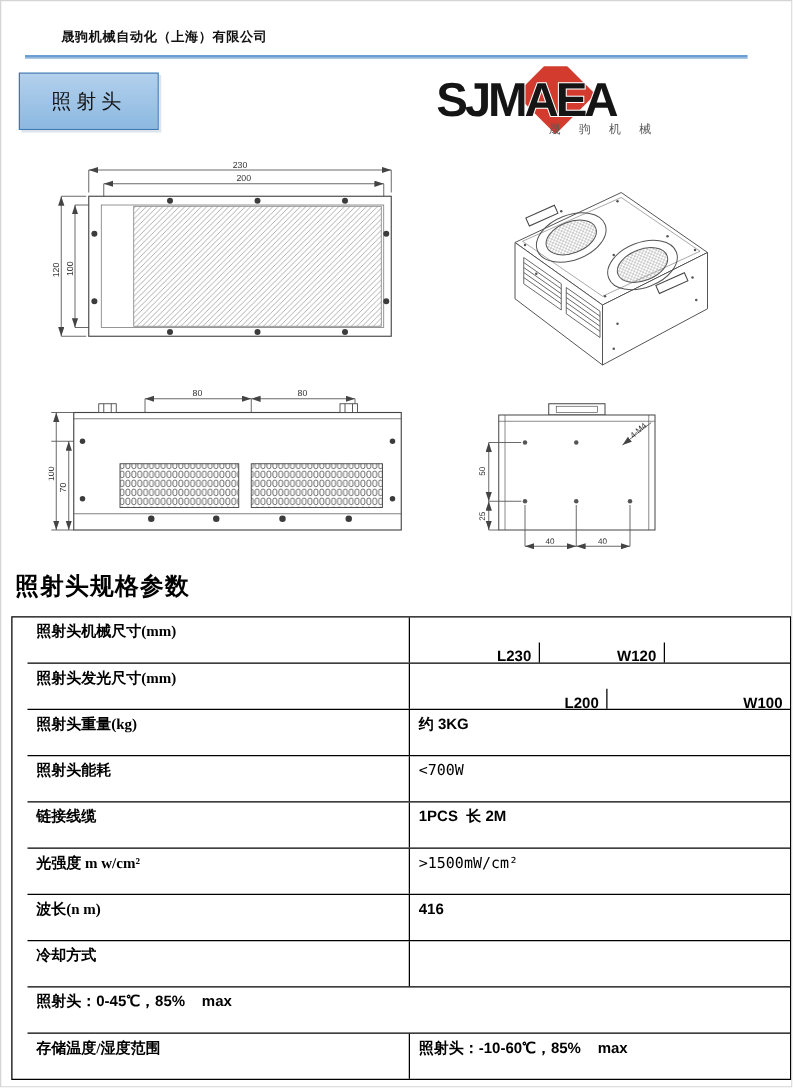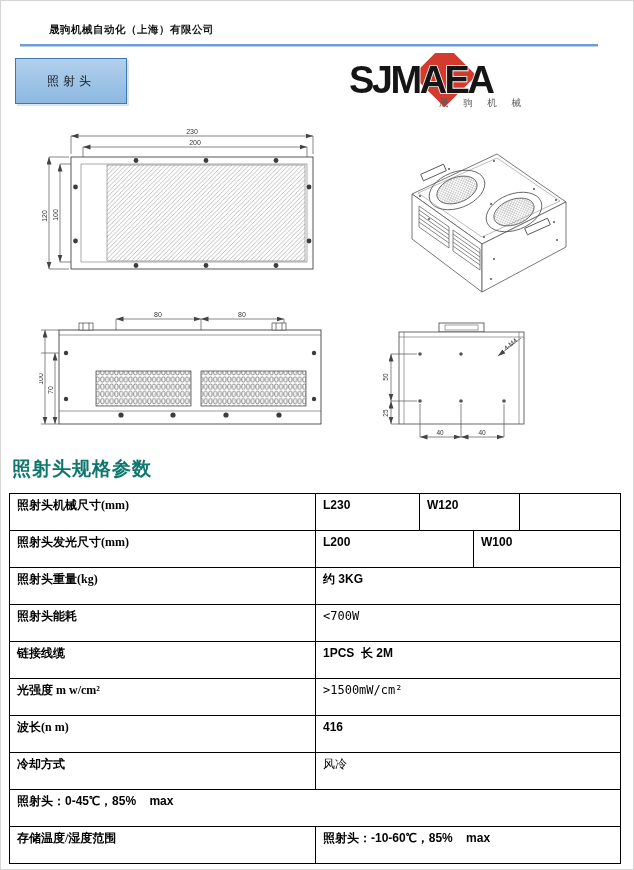"照射头" .tag span { font-size: 12px -> 16px }
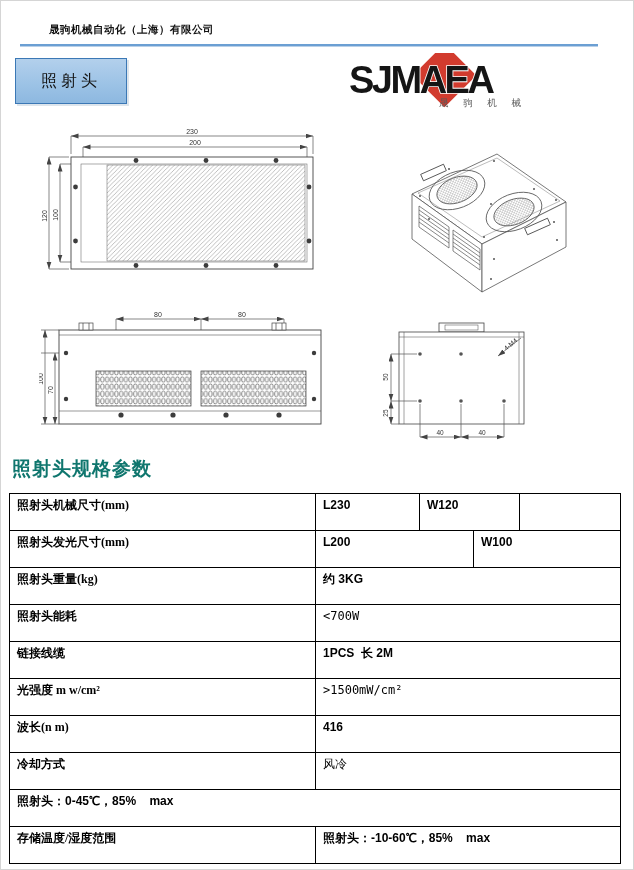"照射头规格参数" .sec-title { color: #0f766e -> #000000 }
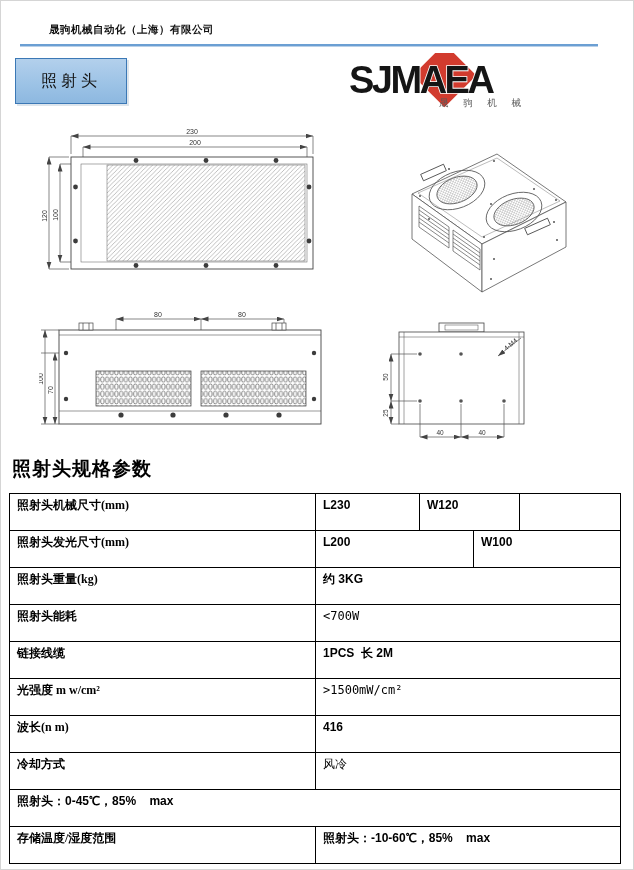"照射头机械尺寸(mm)" .spec { padding-left: none -> 12px }
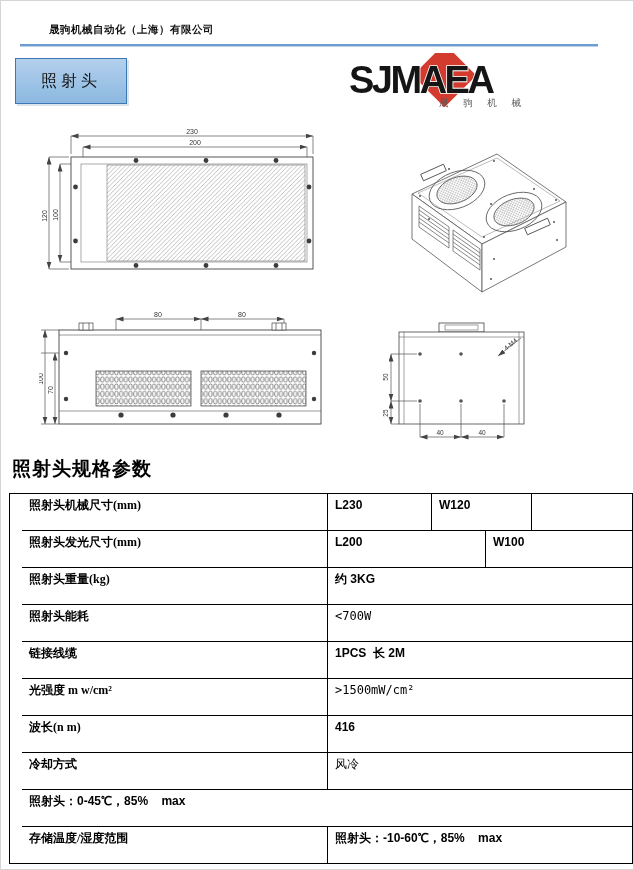"L230" .c { margin-top: none -> 20px; text-align: left -> right }
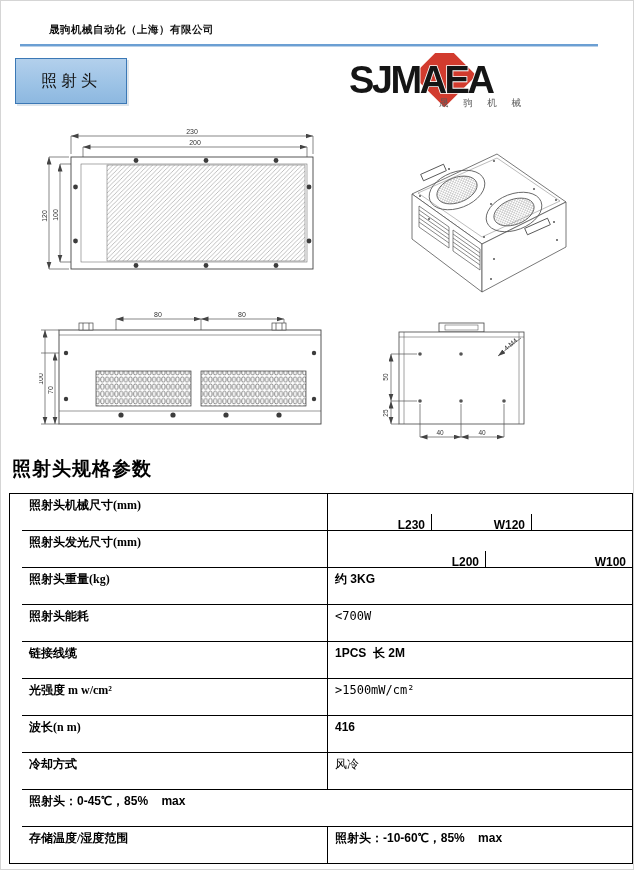"风冷" div.cell { html: <div>风冷</div> -> none }
